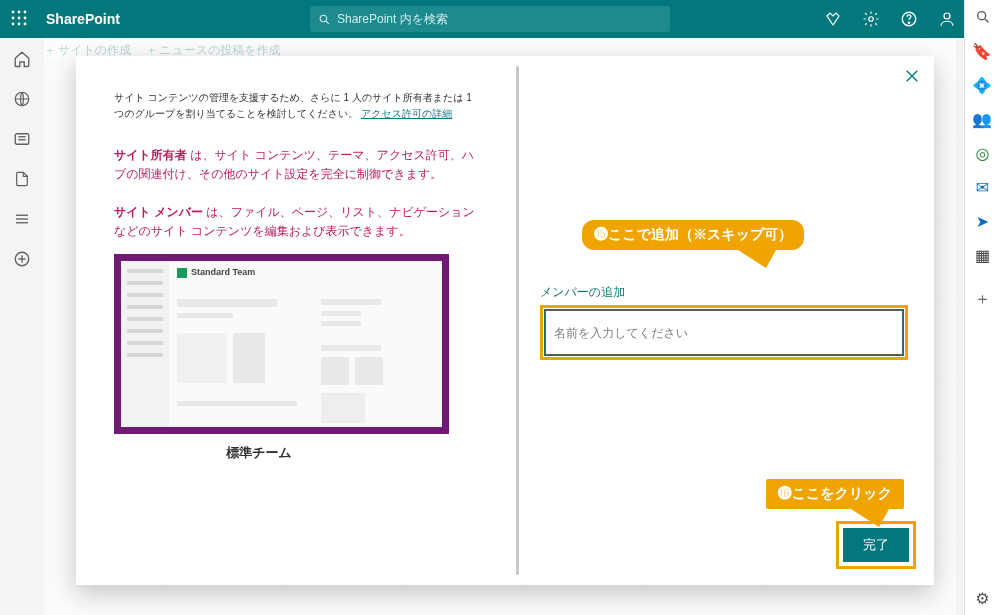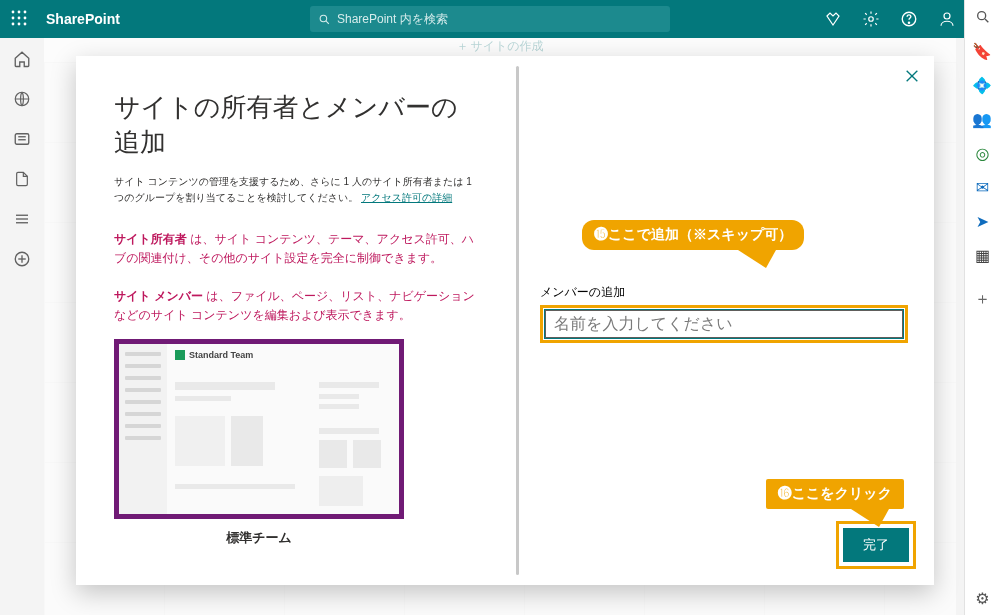"＋ サイトの作成" .cmd-bar { flex-direction: column -> none }
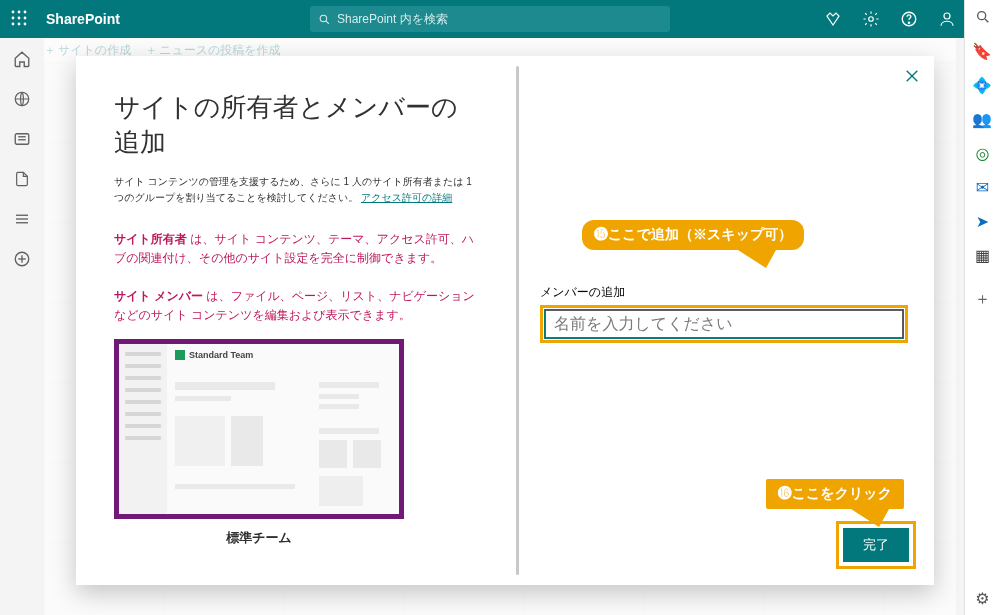"サイトの所有者とメンバーの追加" div.m-title { html: <div>サイトの所有者とメンバーの追加</div> -> none }
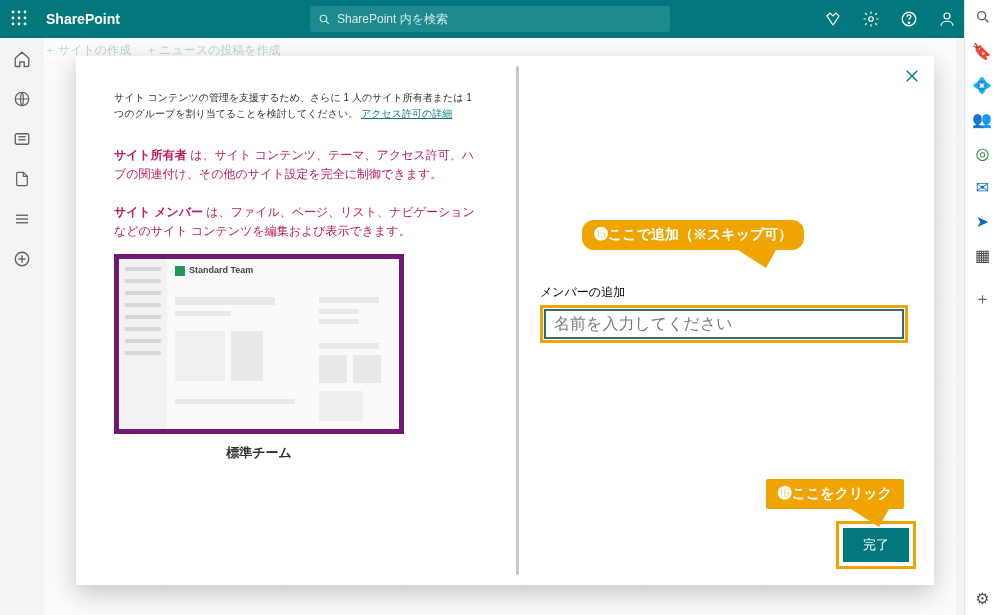"Standard Team" .tmpl-card { border: 5px solid #701a75 -> 7px solid #701a75; width: 290px -> 335px }
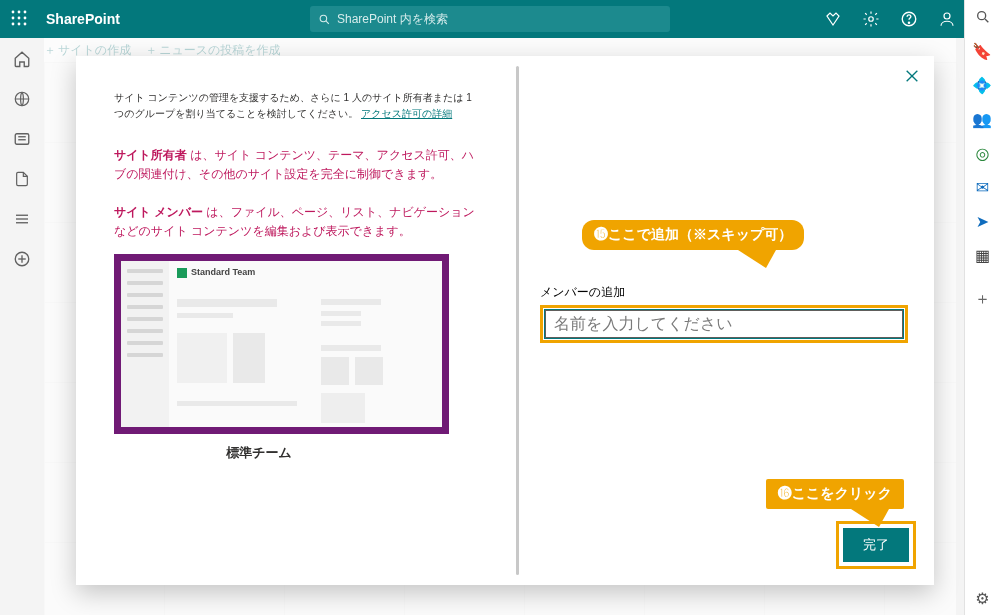"メンバーの追加" .mbr-label { color: #000000 -> #0f766e }
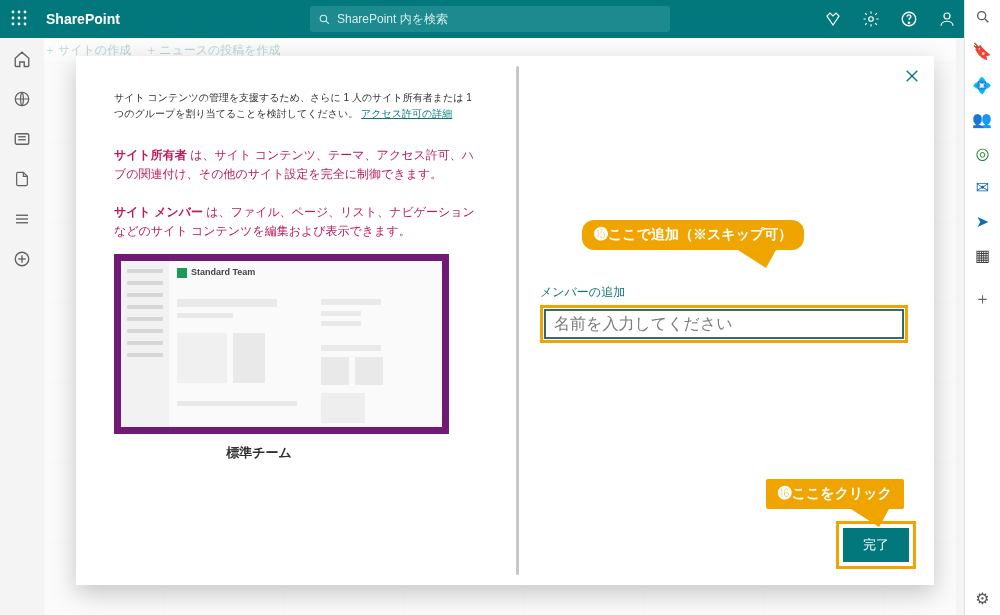"名前を入力してください" .mbr-input { font-size: 16px -> 12px; height: 28px -> 45px }
